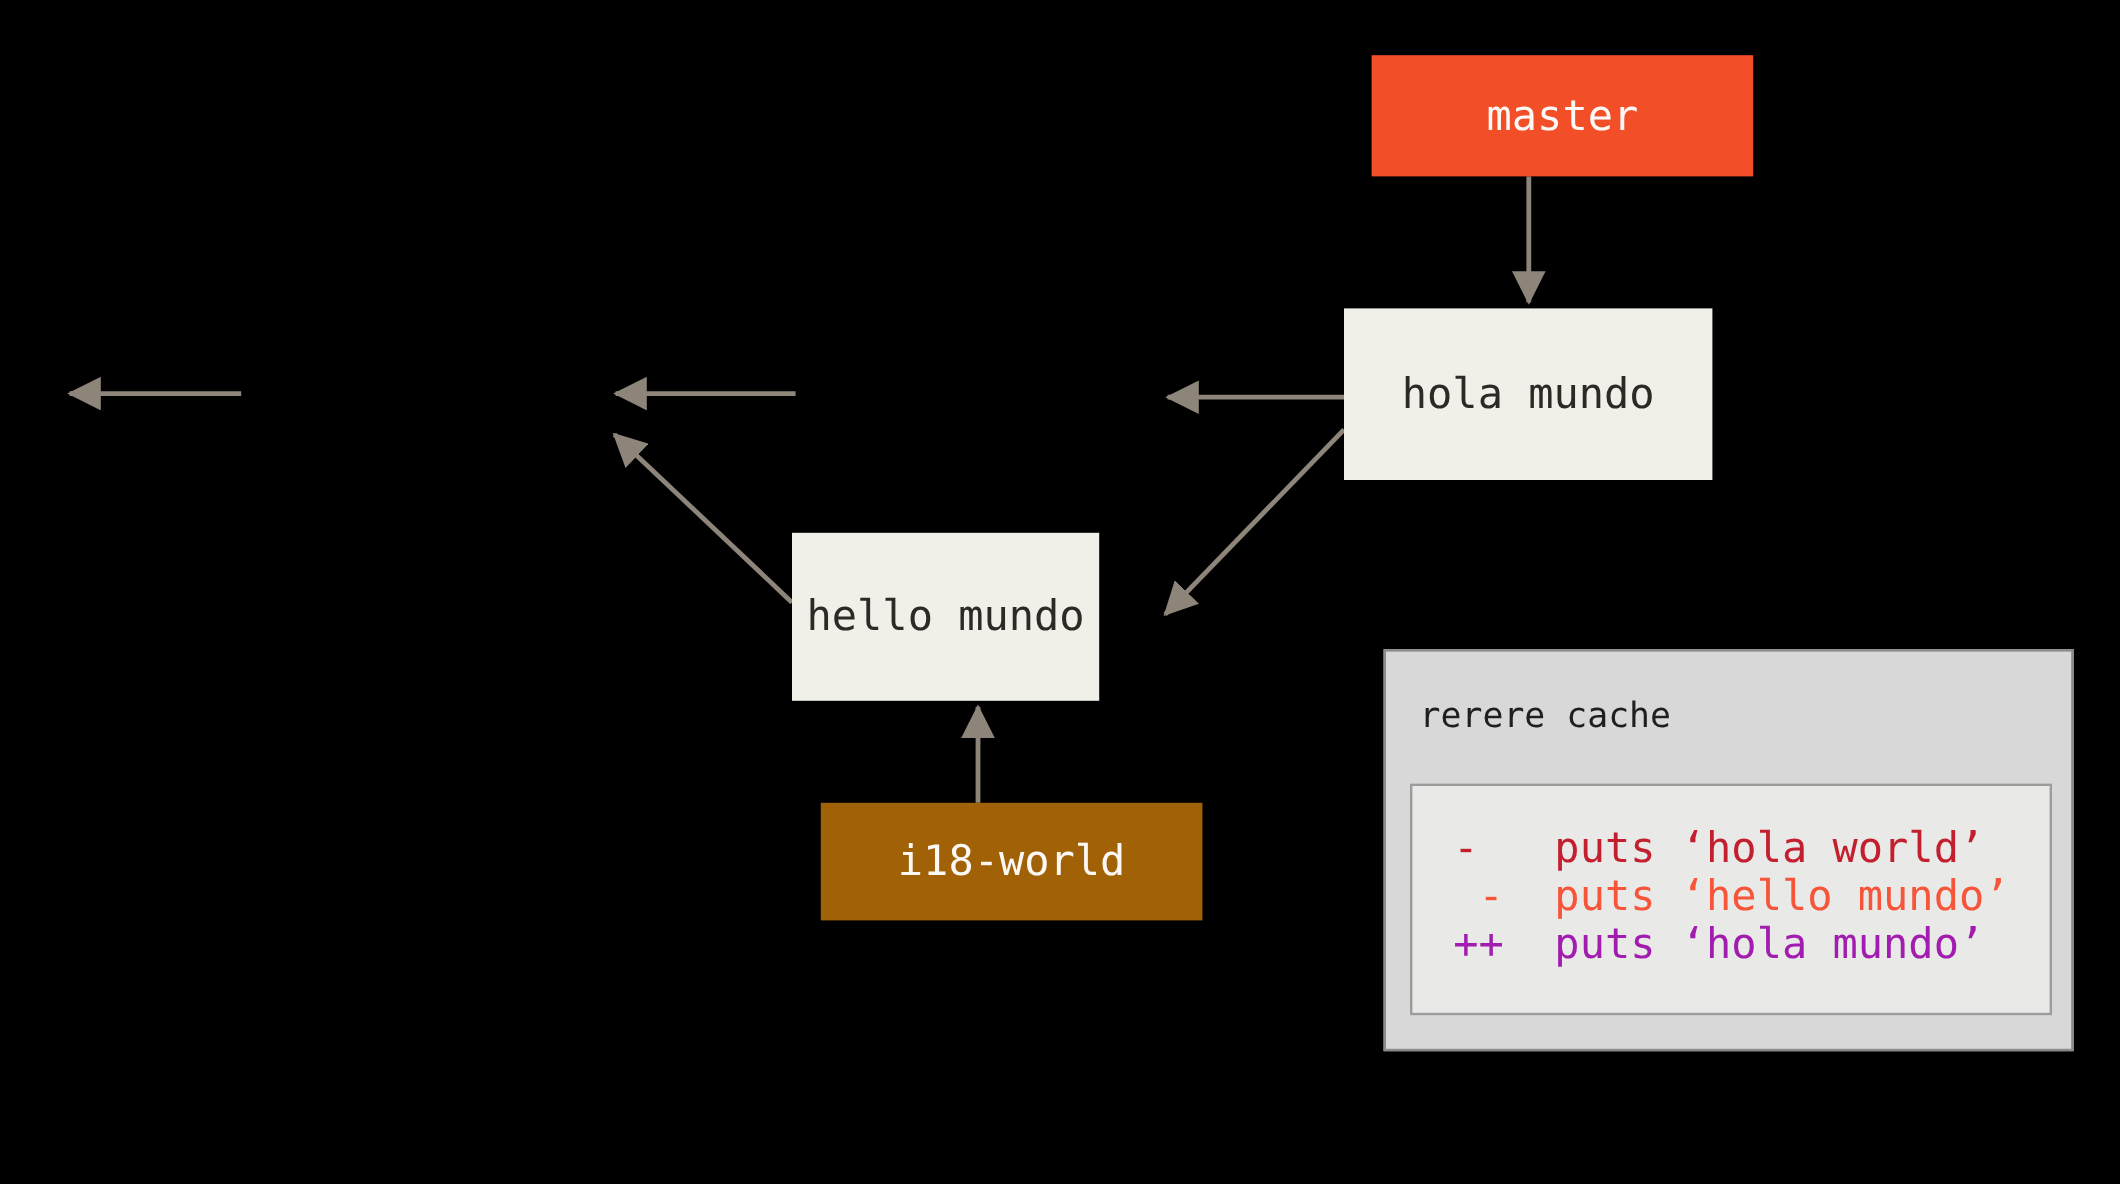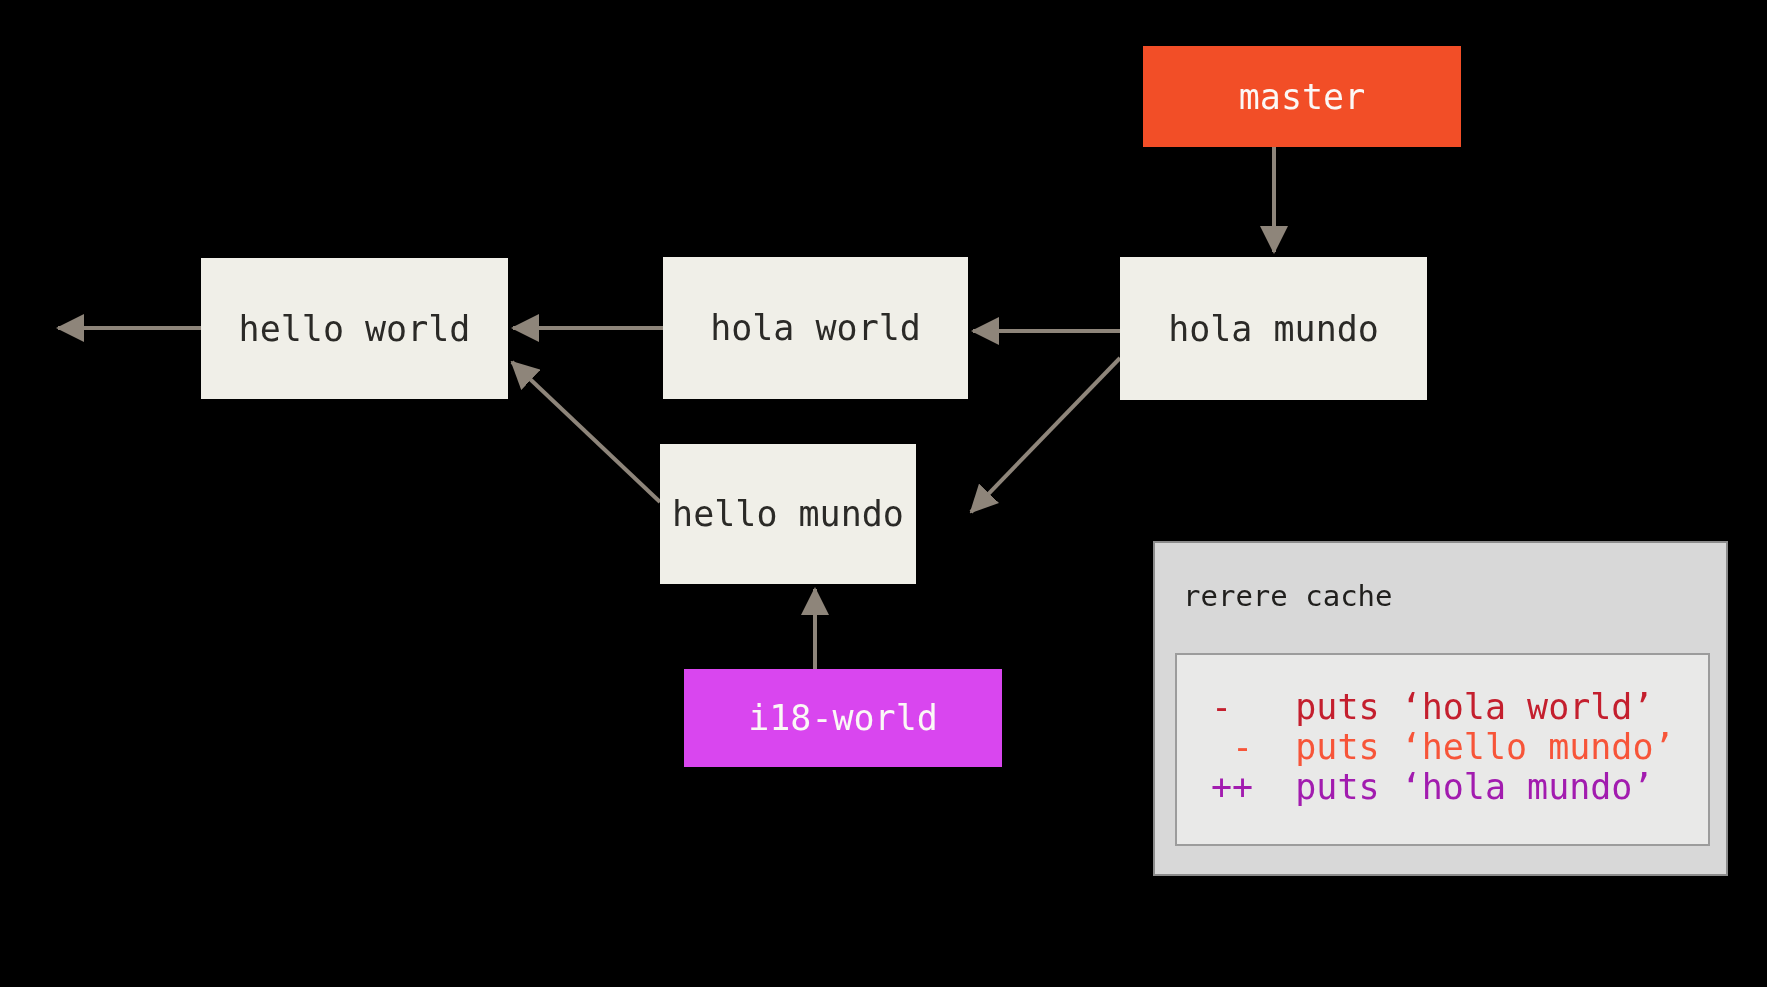"hello world" div.node { html: <div> <span>hello world</span> </div> -> none }
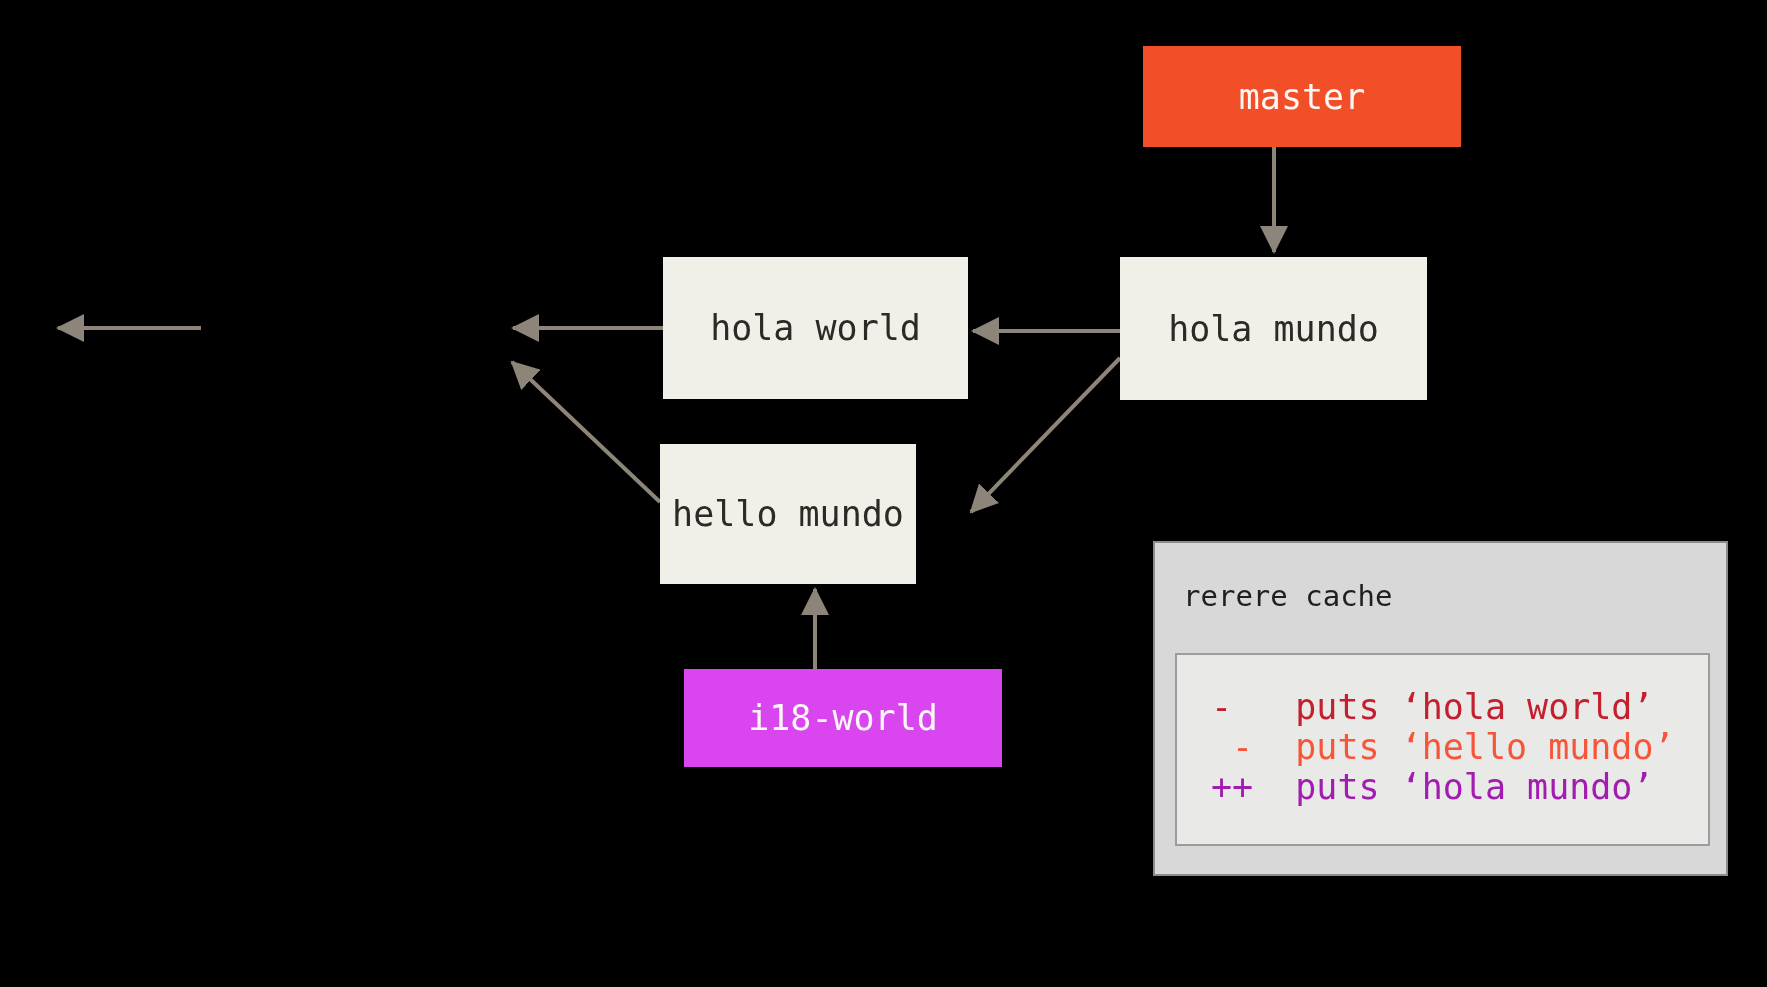"hola world" div.node { html: <div> <span>hola world</span> </div> -> none }
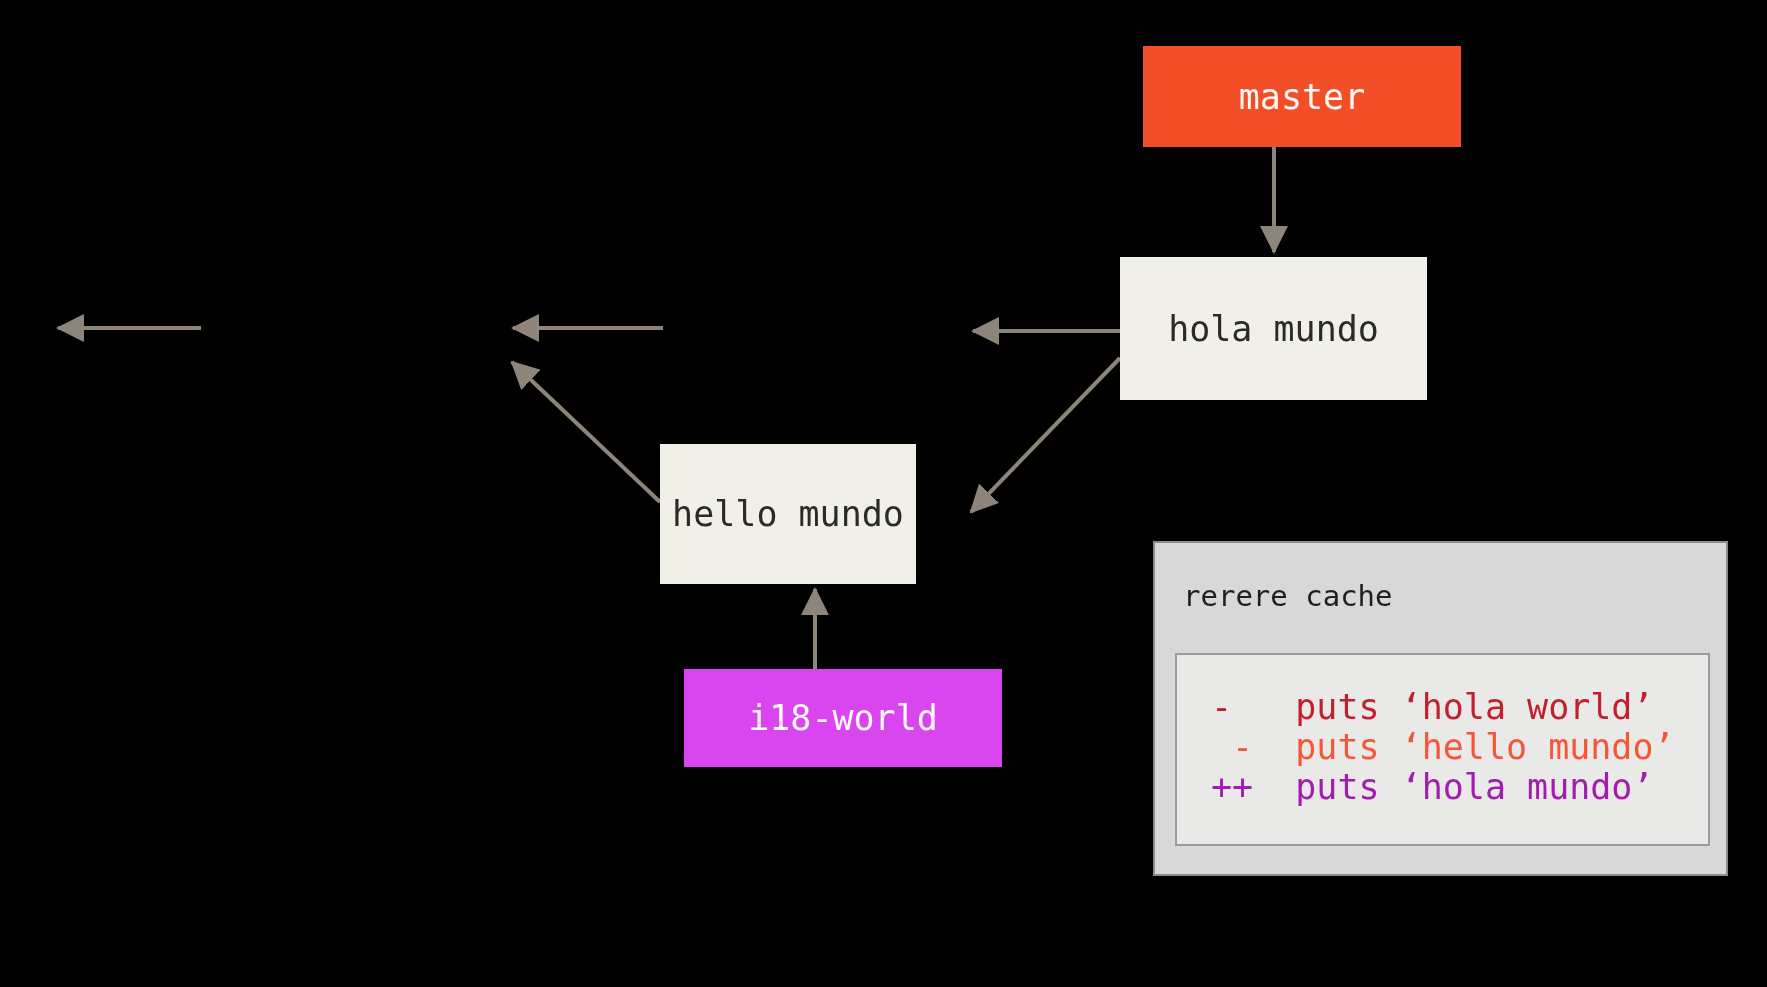"i18-world" div.node { background: #d946ef -> #a16207 }
